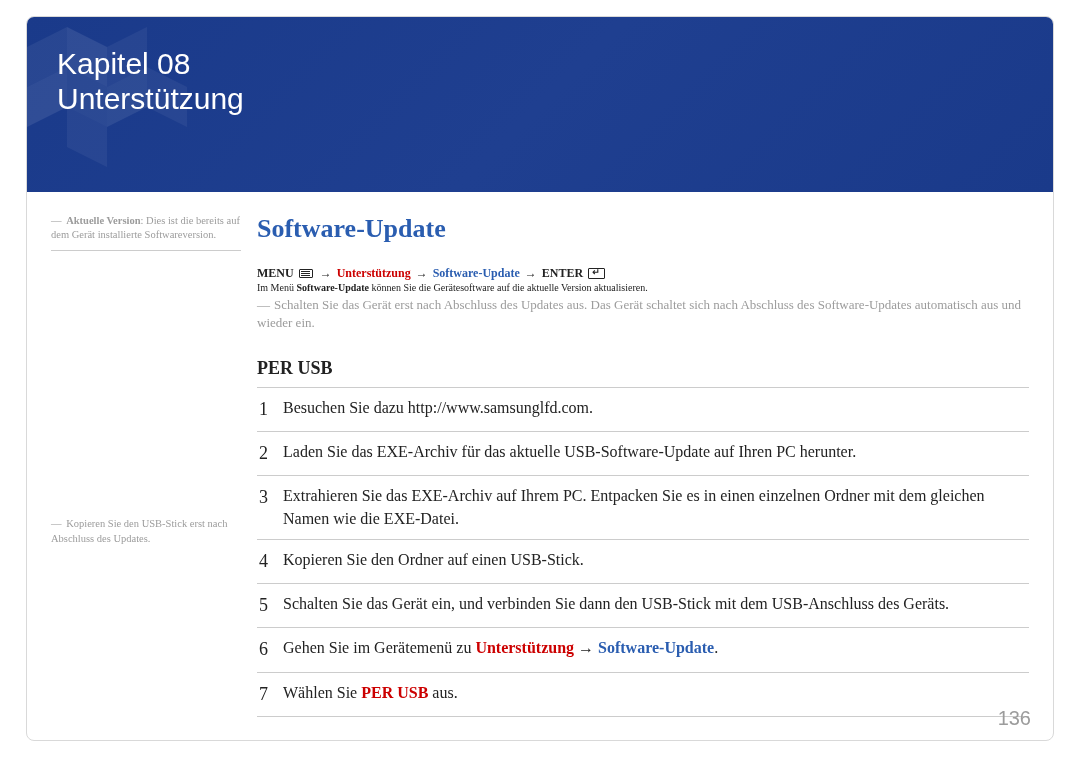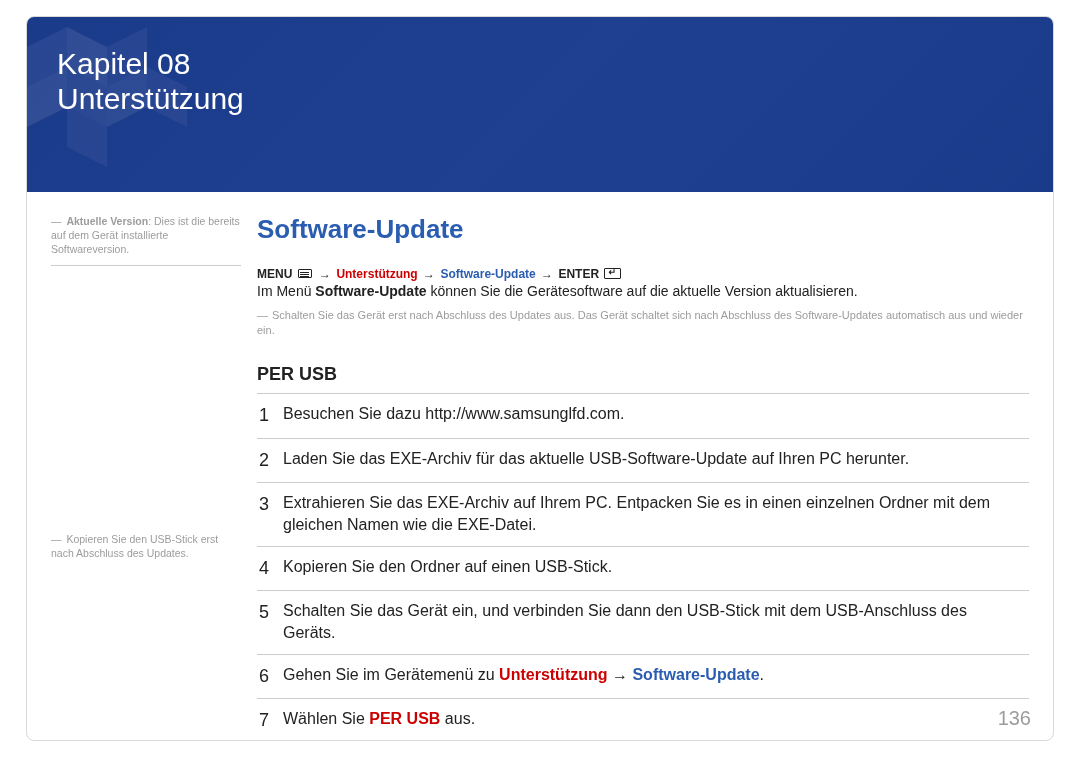"― Aktuelle Version: Dies ist" .content { font-family: none -> Liberation Serif, serif }
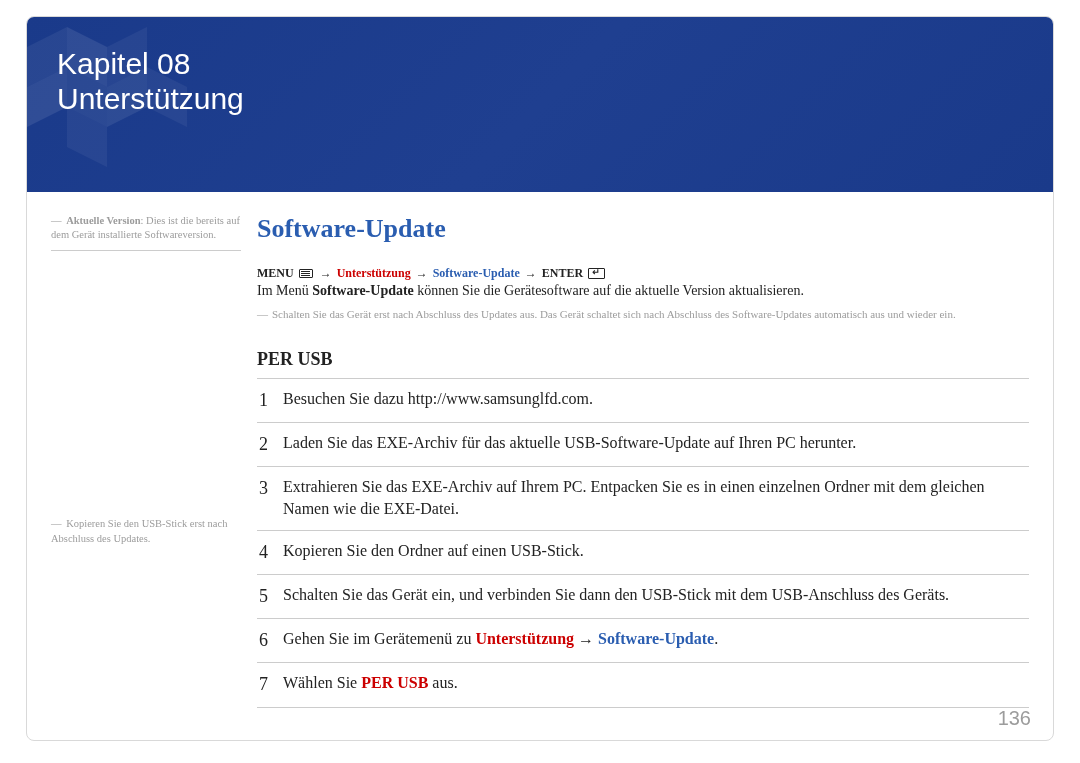"Im Menü Software-Update können Sie" .body-text { font-size: 14px -> 10px }
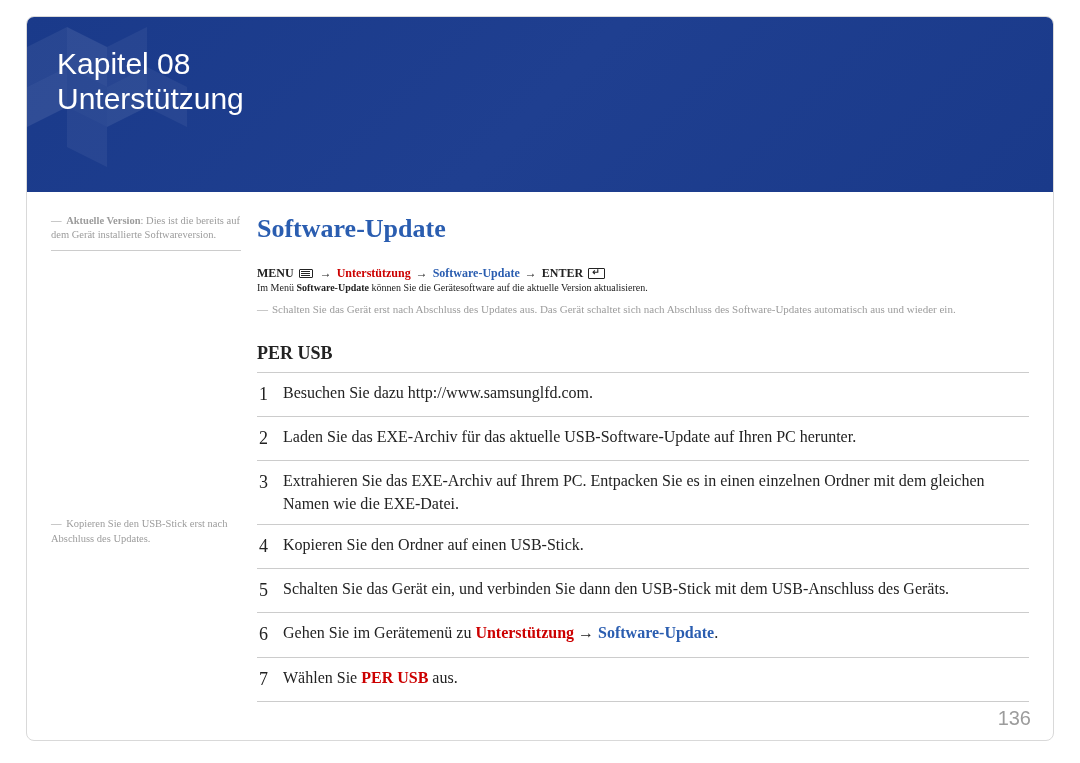"― Schalten Sie das Gerät" .footnote { font-size: 11px -> 13px; margin-top: 6px -> none }
